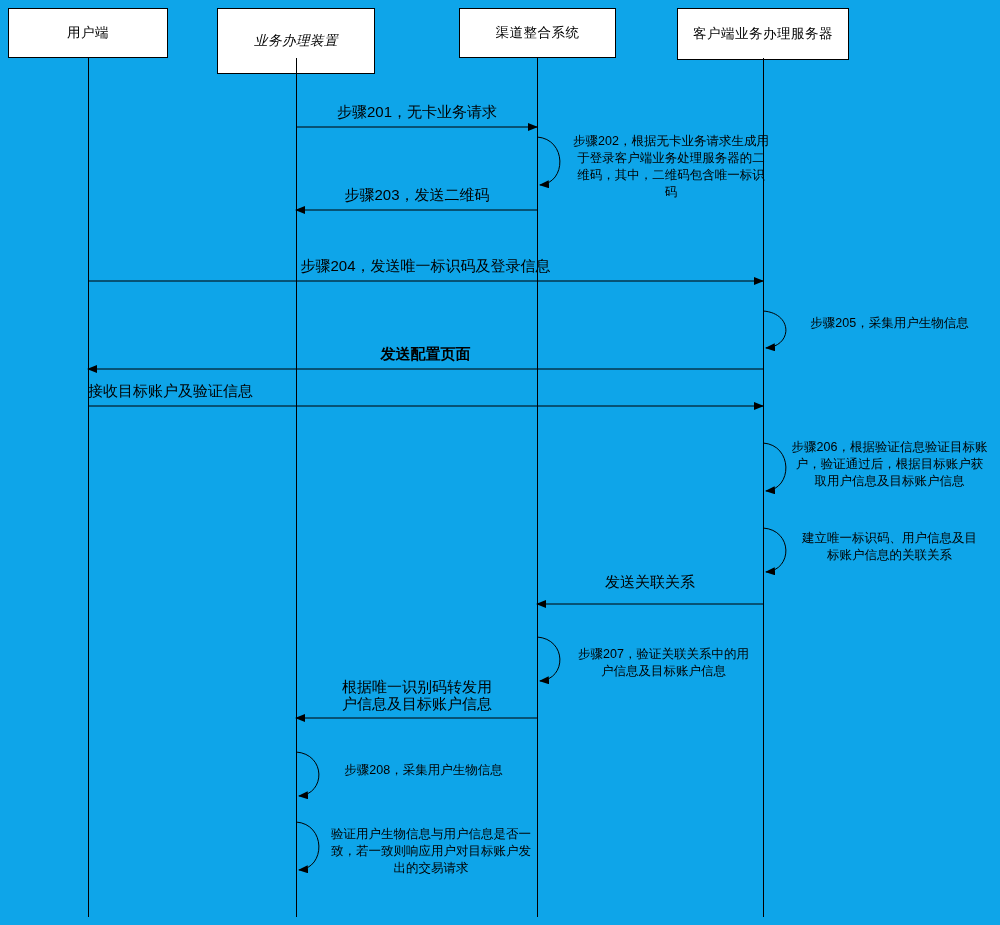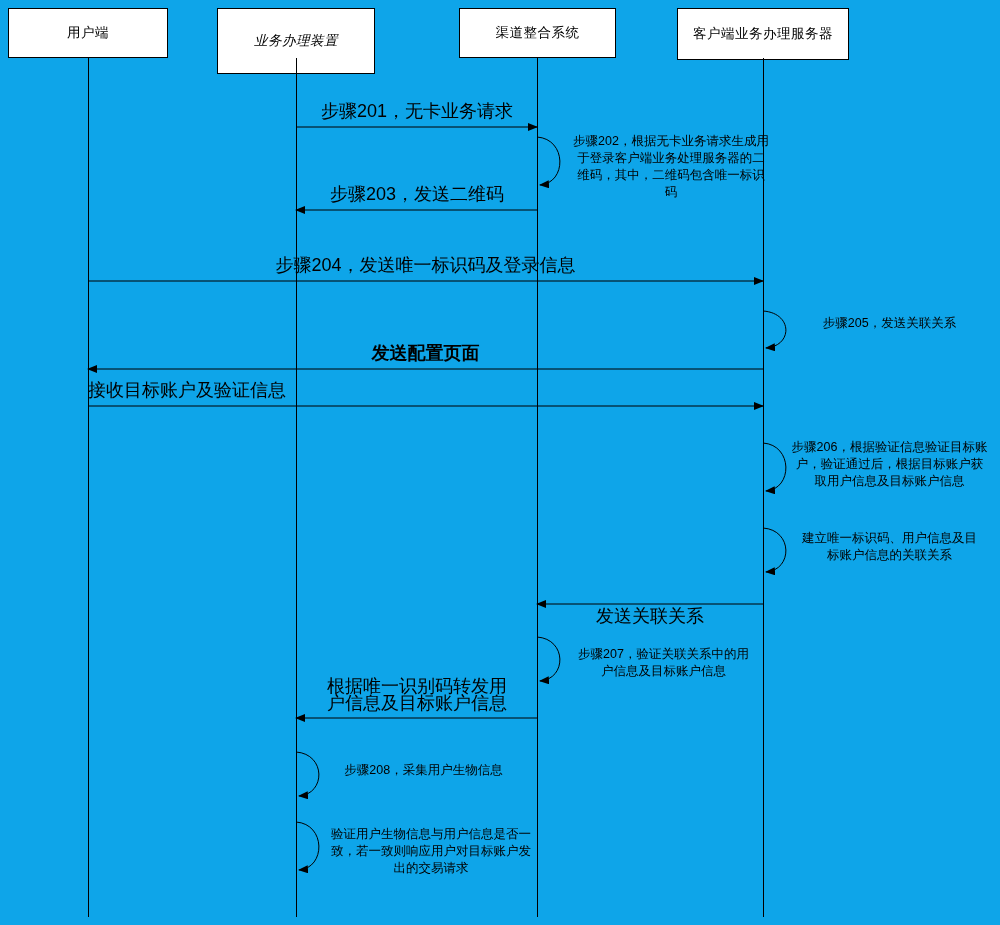"步骤201，无卡业务请求" .msg-label { font-size: 18px -> 15px }
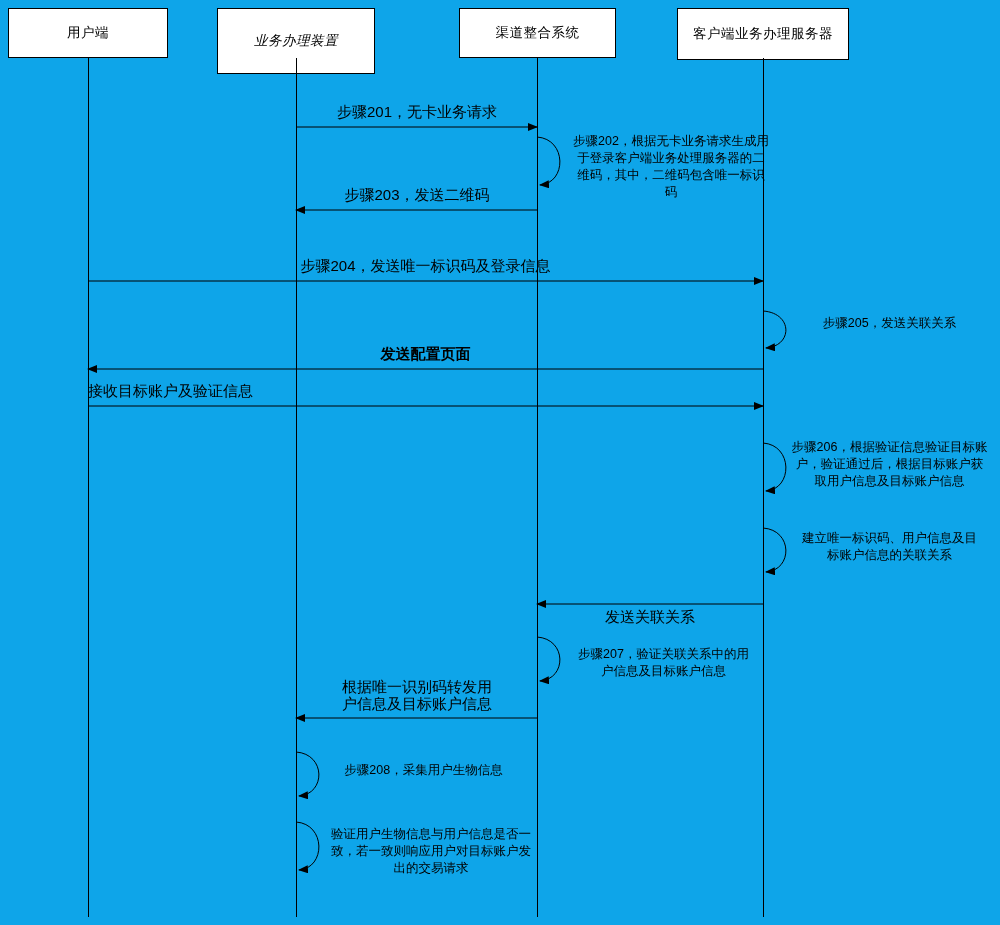"步骤205，发送关联关系" div.note-label { text: 发送关联关系 -> 采集用户生物信息 }
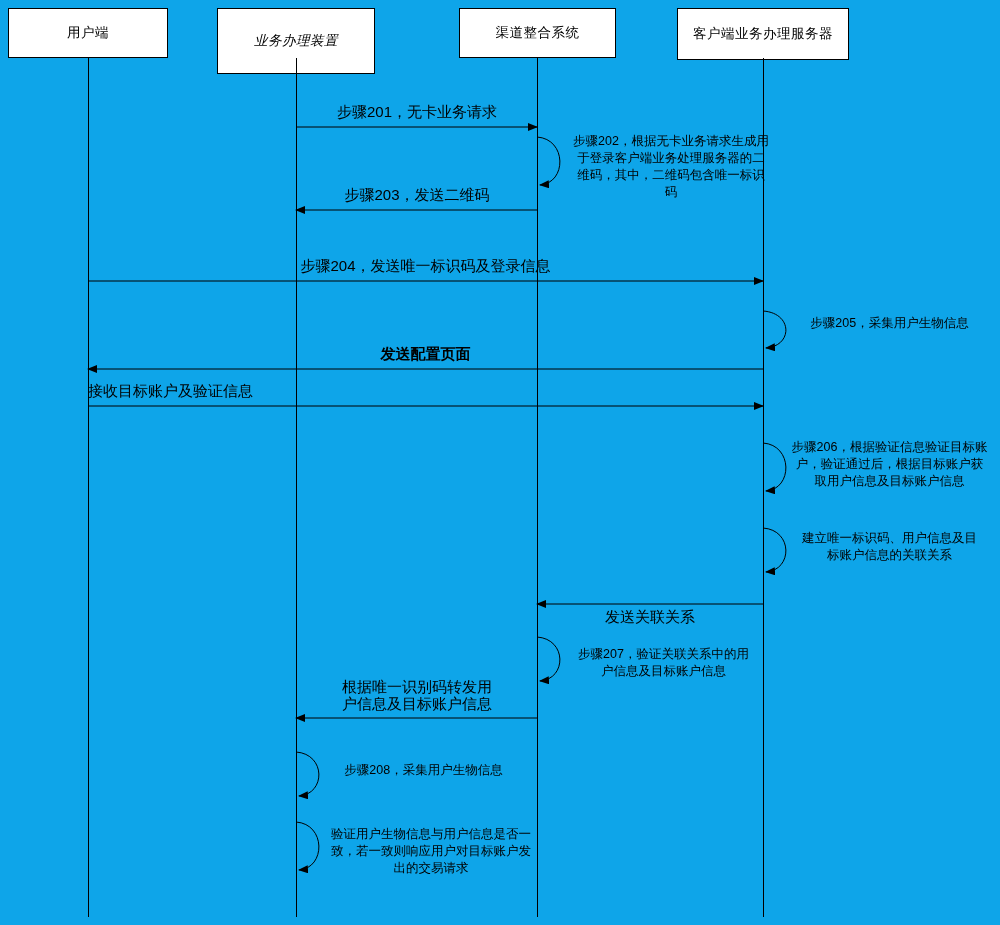"发送关联关系" div.msg-label { margin-top: 35px -> none }
